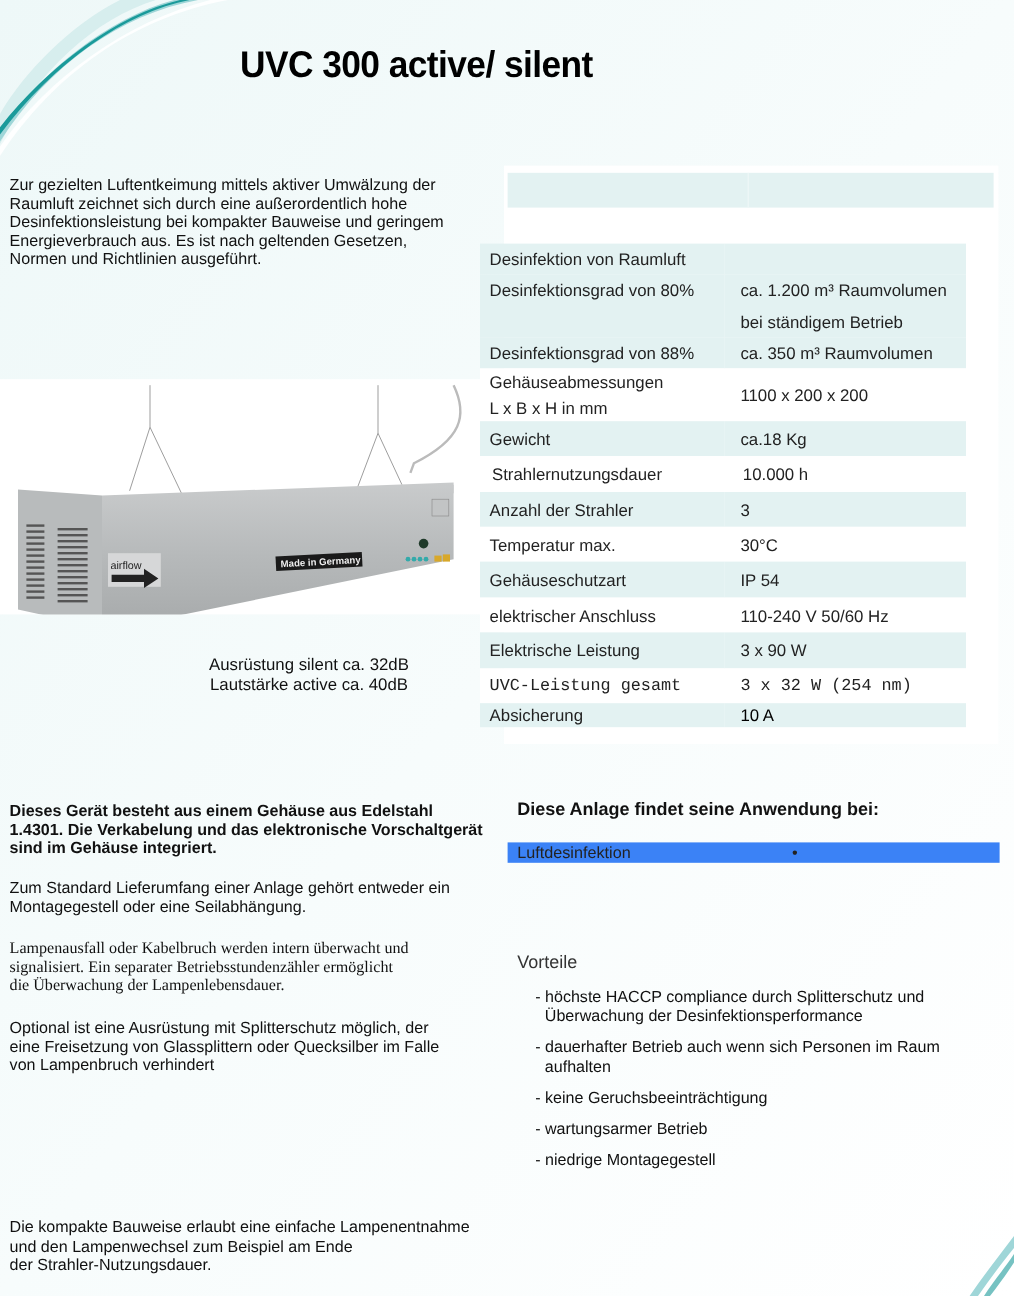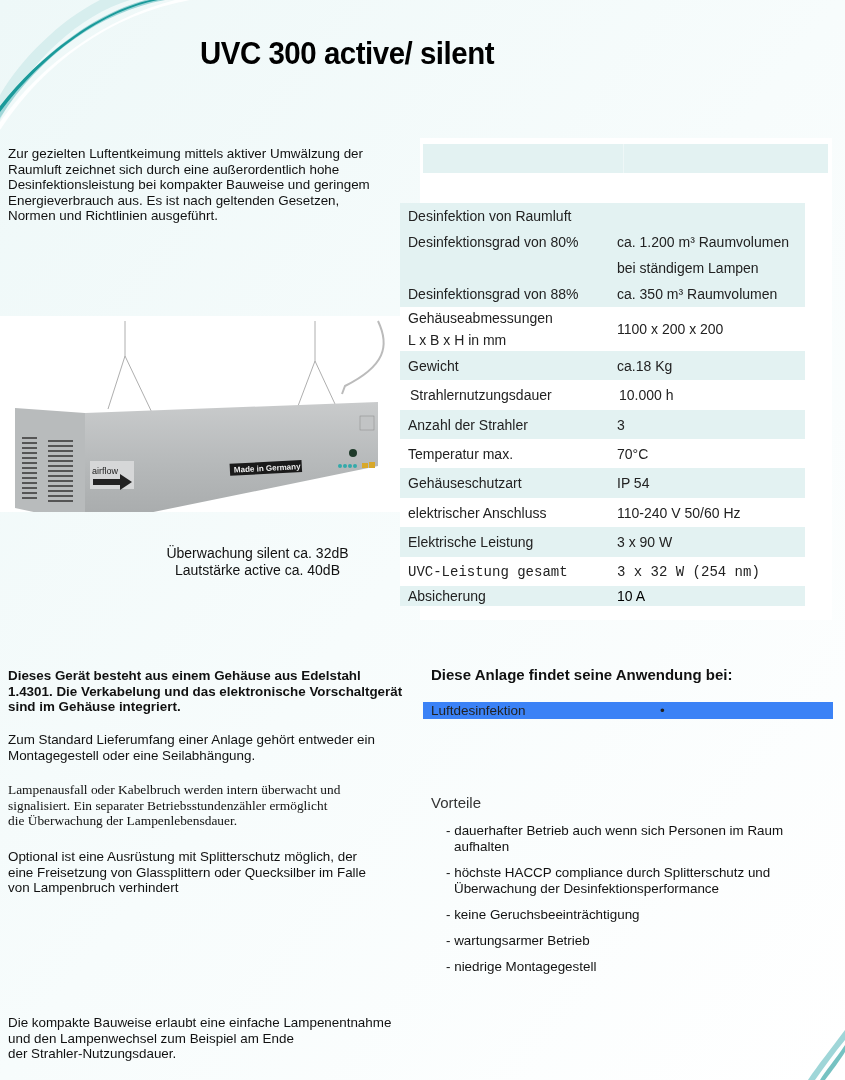"bei ständigem Lampen" td.val { text: Lampen -> Betrieb }
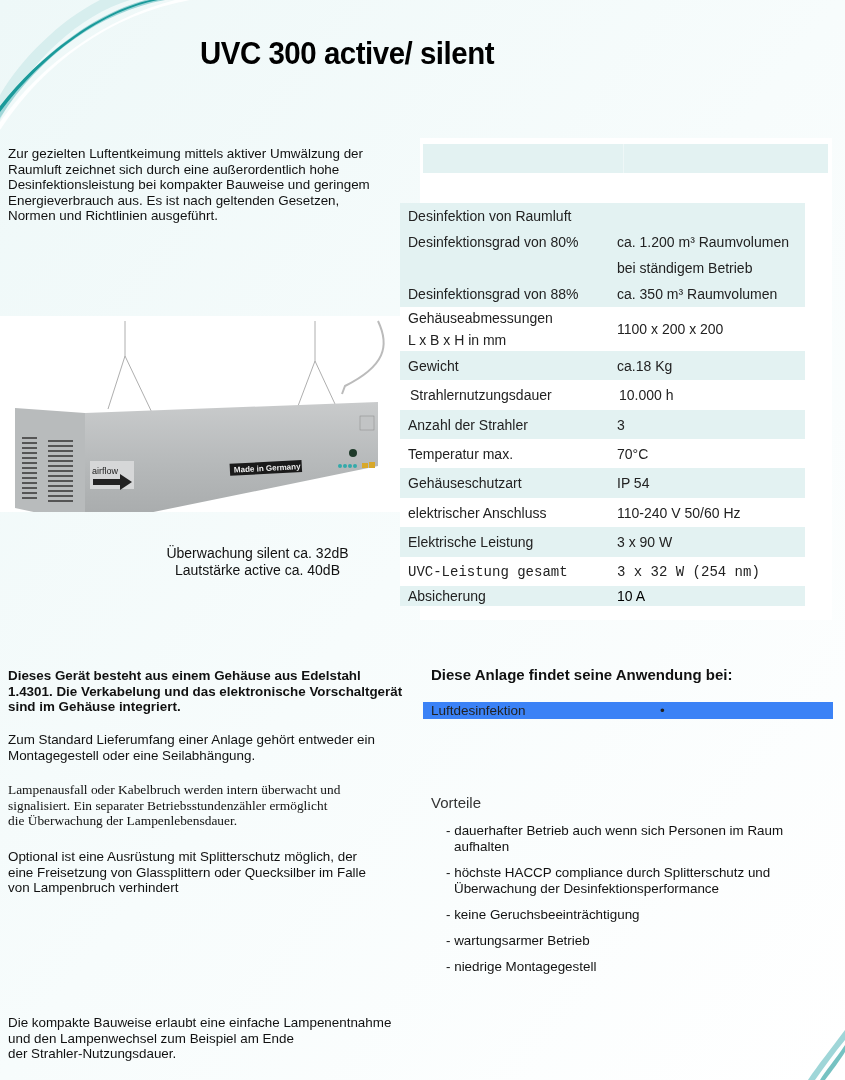"70°C" td.val { text: 70 -> 30 }
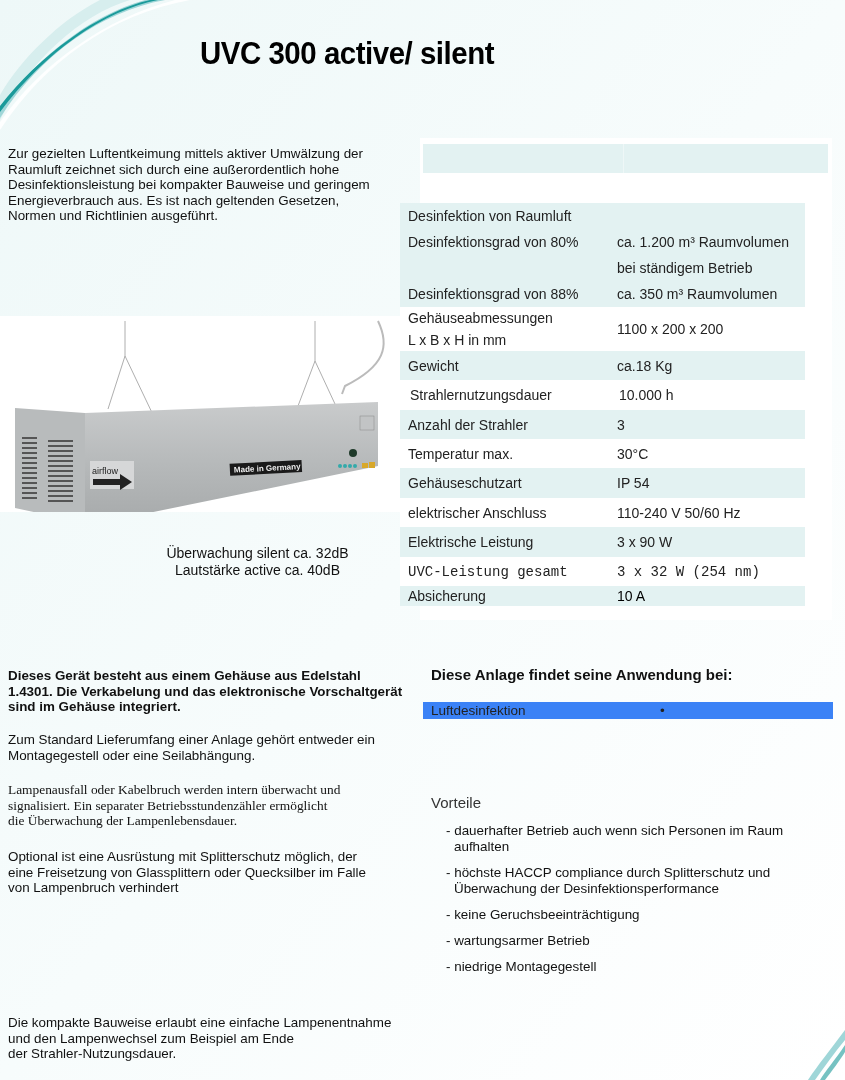"Überwachung silent ca. 32dB" div { text: Überwachung -> Ausrüstung }
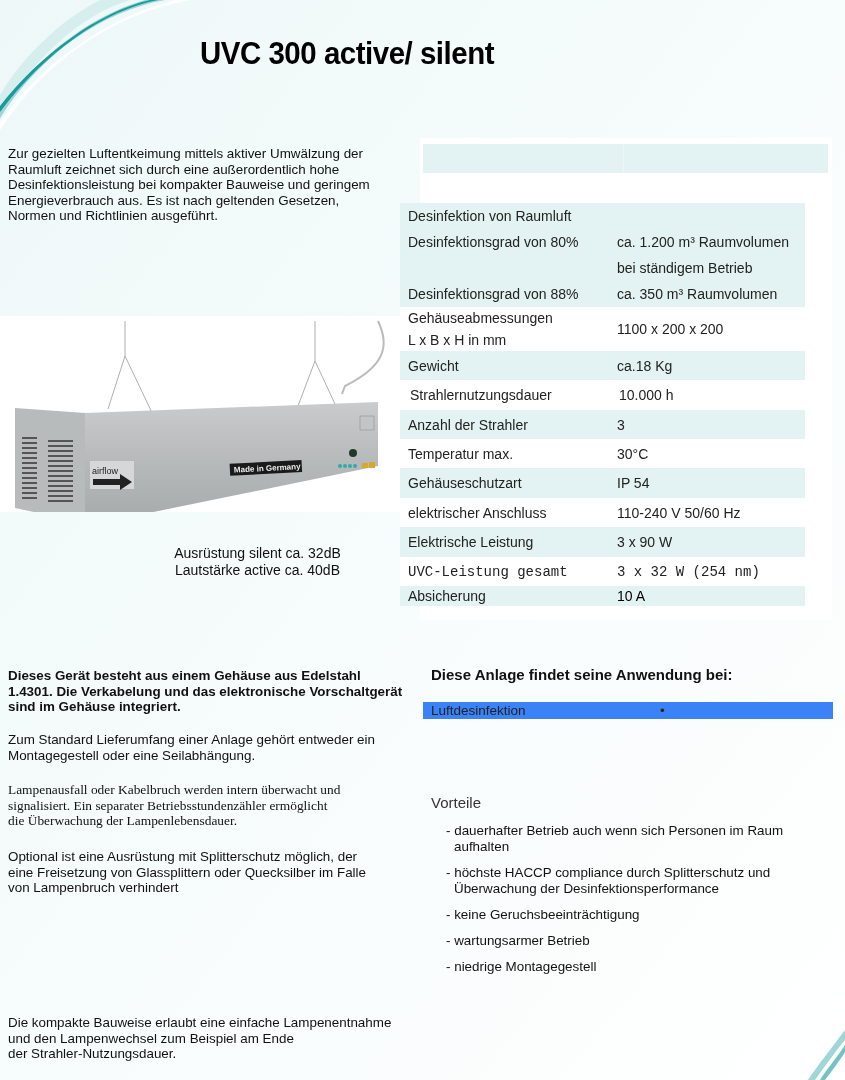"- dauerhafter Betrieb auch wenn" li { order: before "- höchste HACCP compliance durch" -> after "- höchste HACCP compliance durch" }
